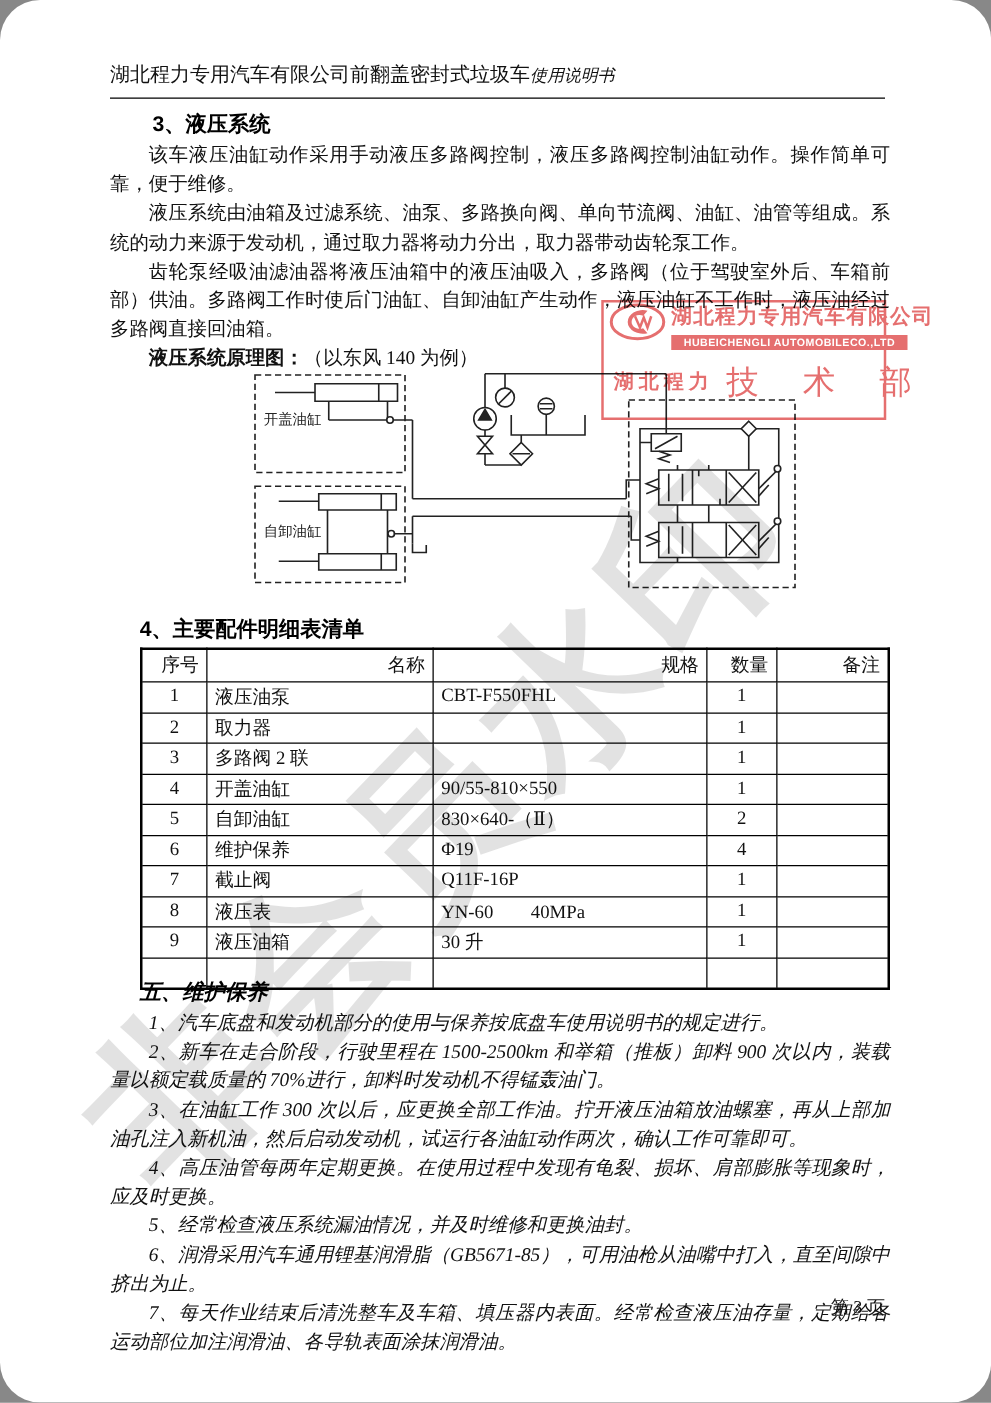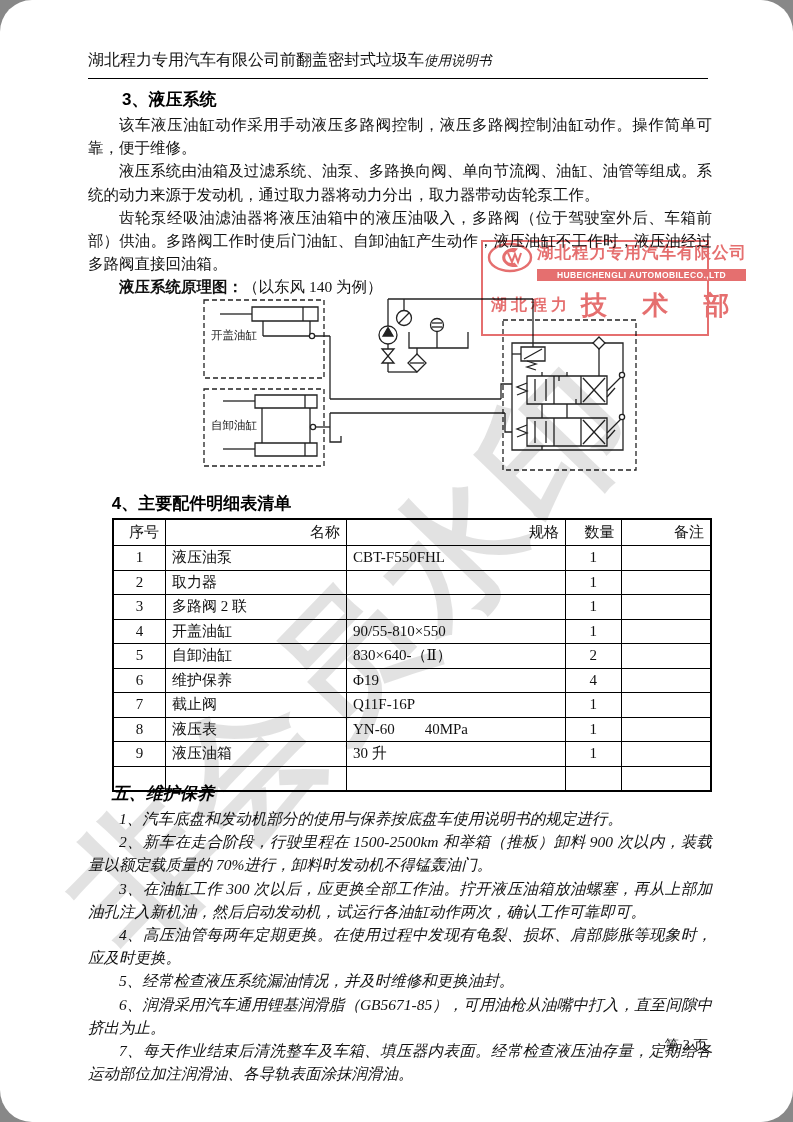"HUBEICHENGLI AUTOMOBILECO.,LTD" #stamp .enbar { padding: 1px 20px -> 1px 10px }
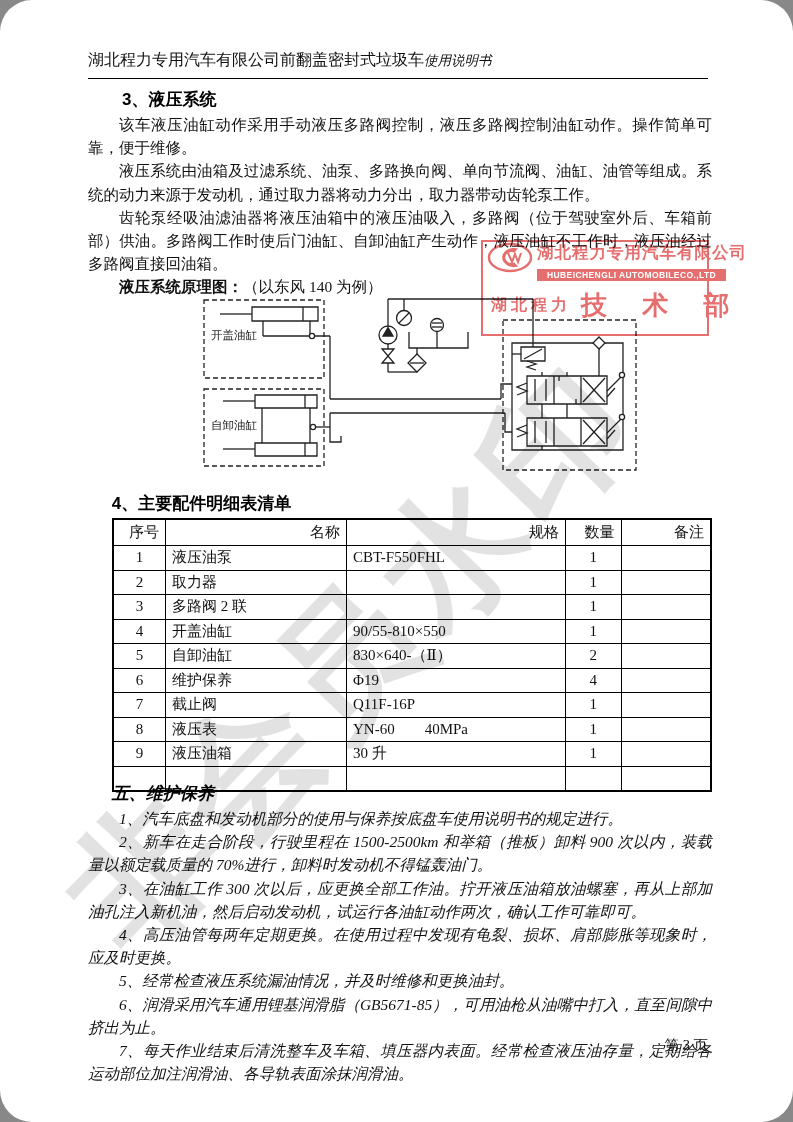"技 术 部" #stamp .subright { font-weight: bold -> normal }
